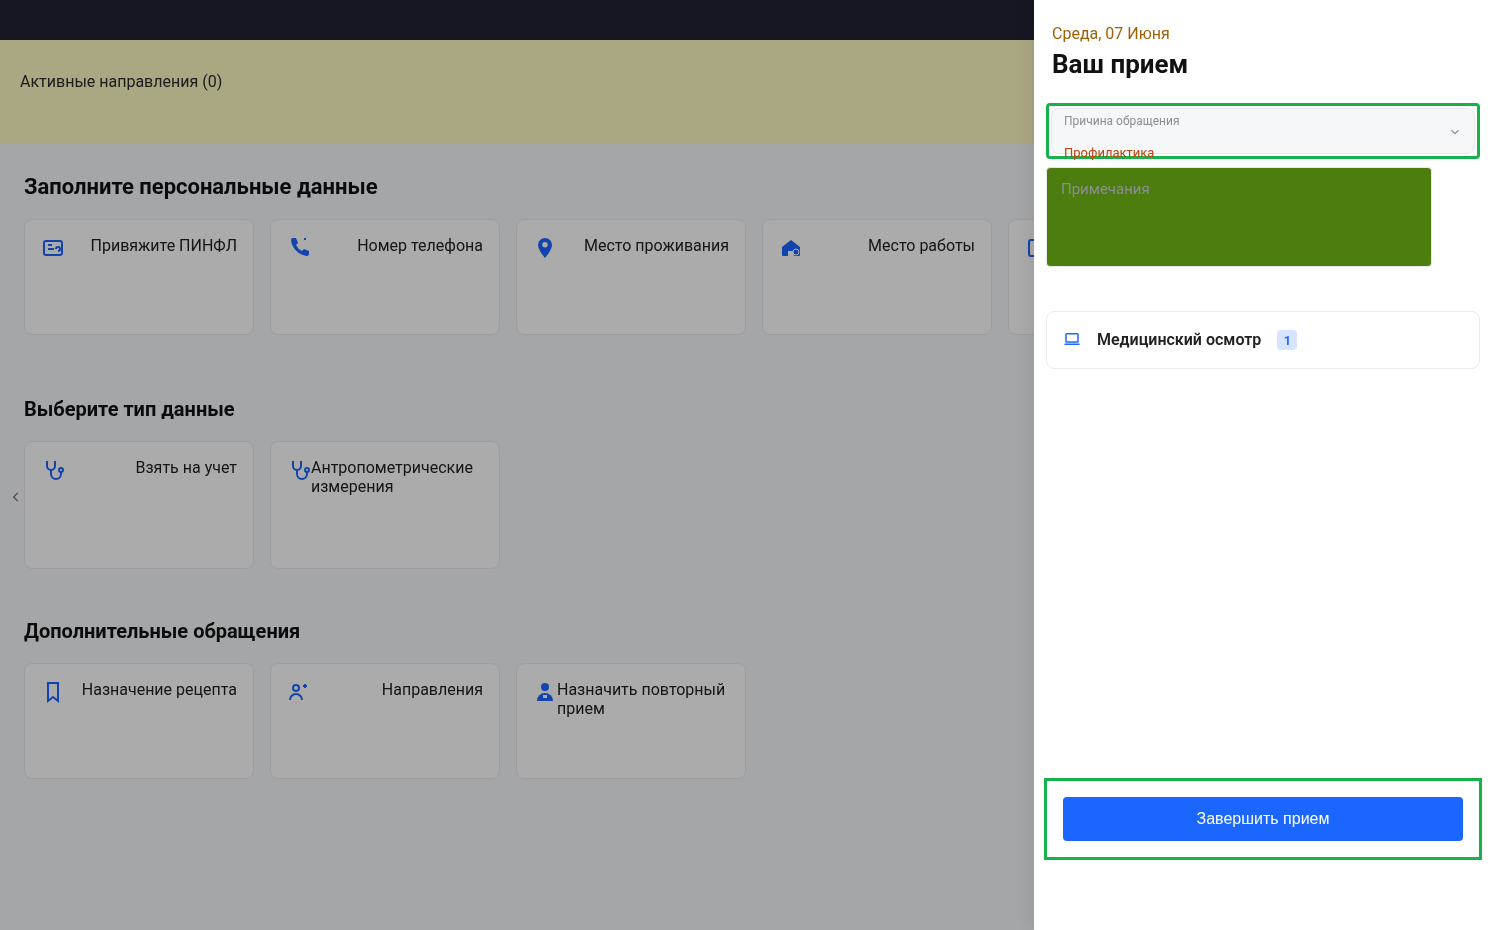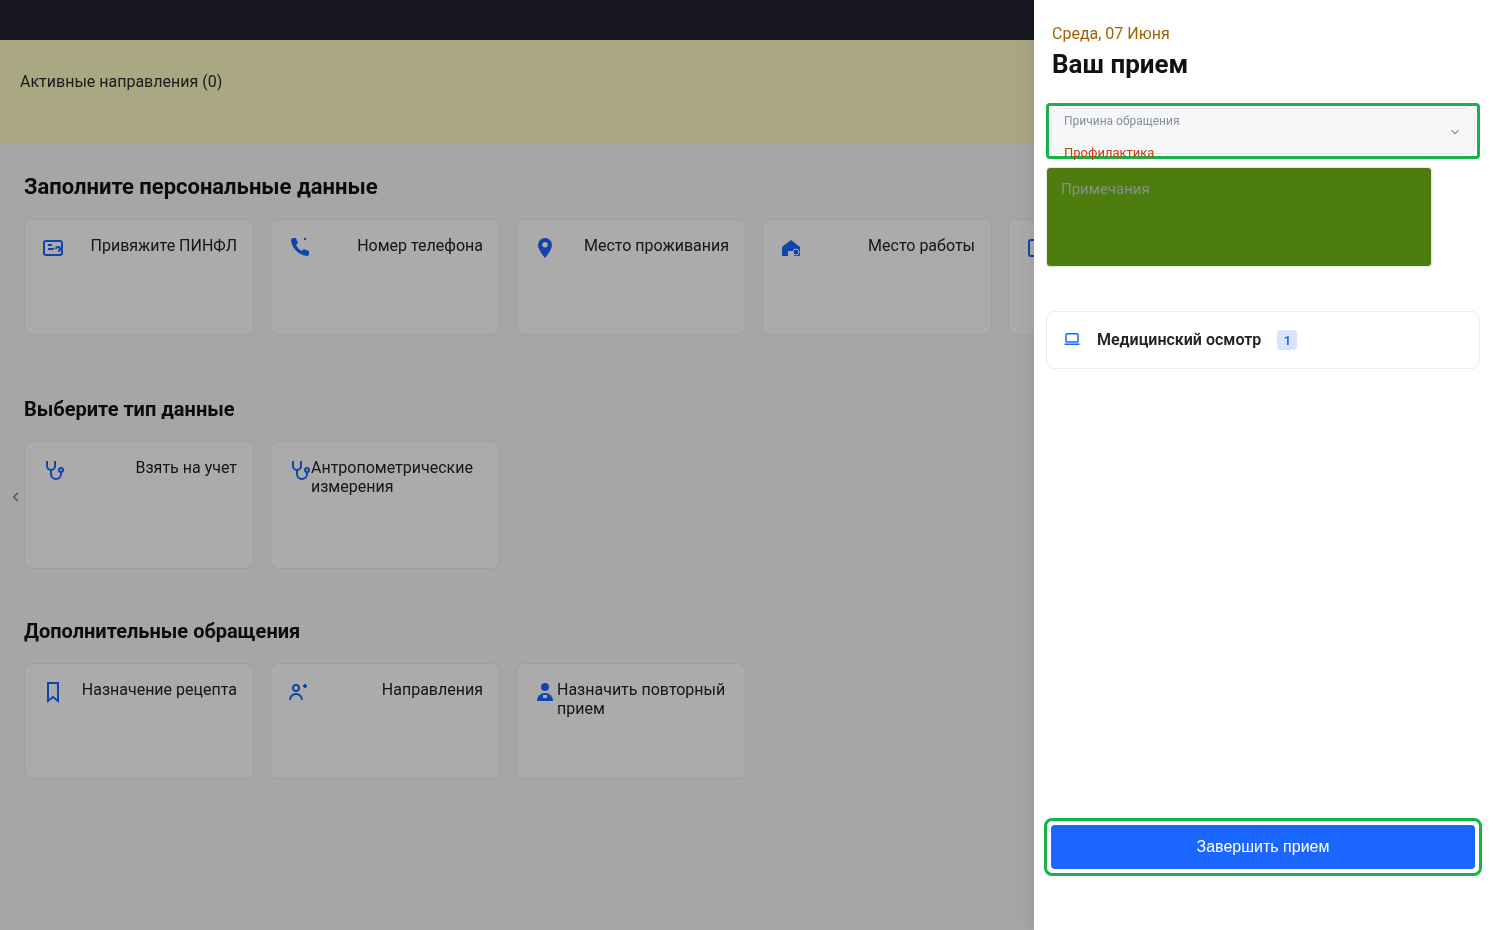"Завершить прием" .highlight-box-2 { border-radius: 8px -> 0; margin: 0 -44px 0 -4px -> 0 -44px 16px -4px; padding: 4px -> 16px }
